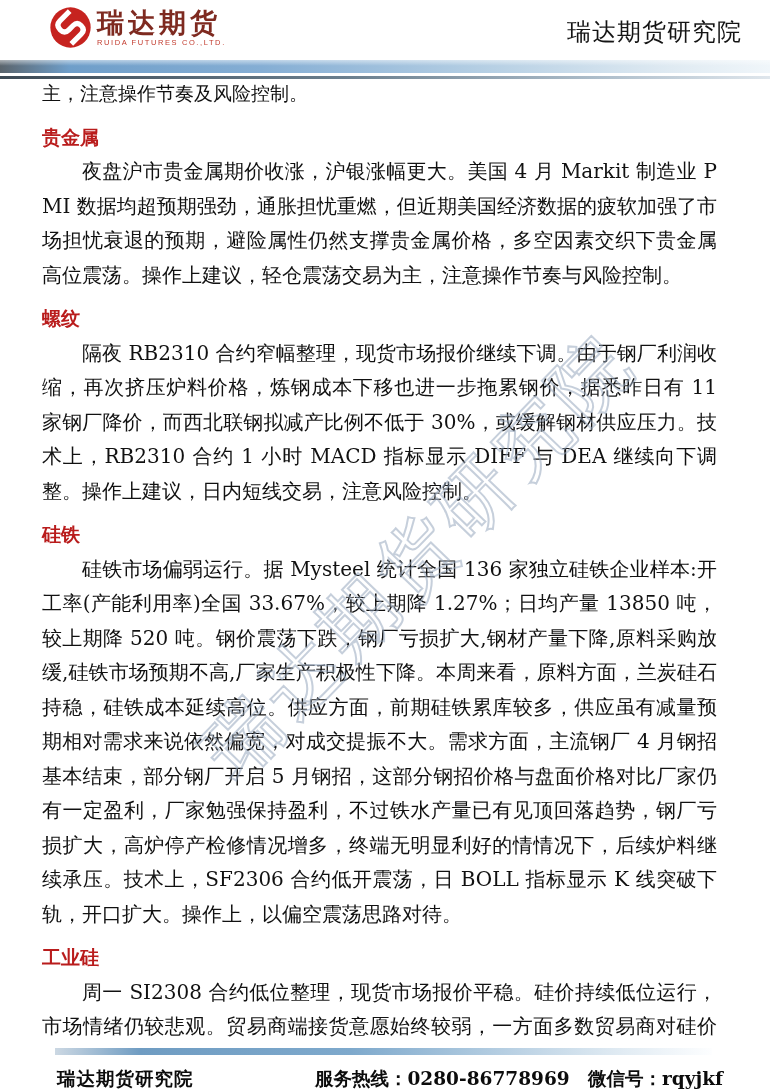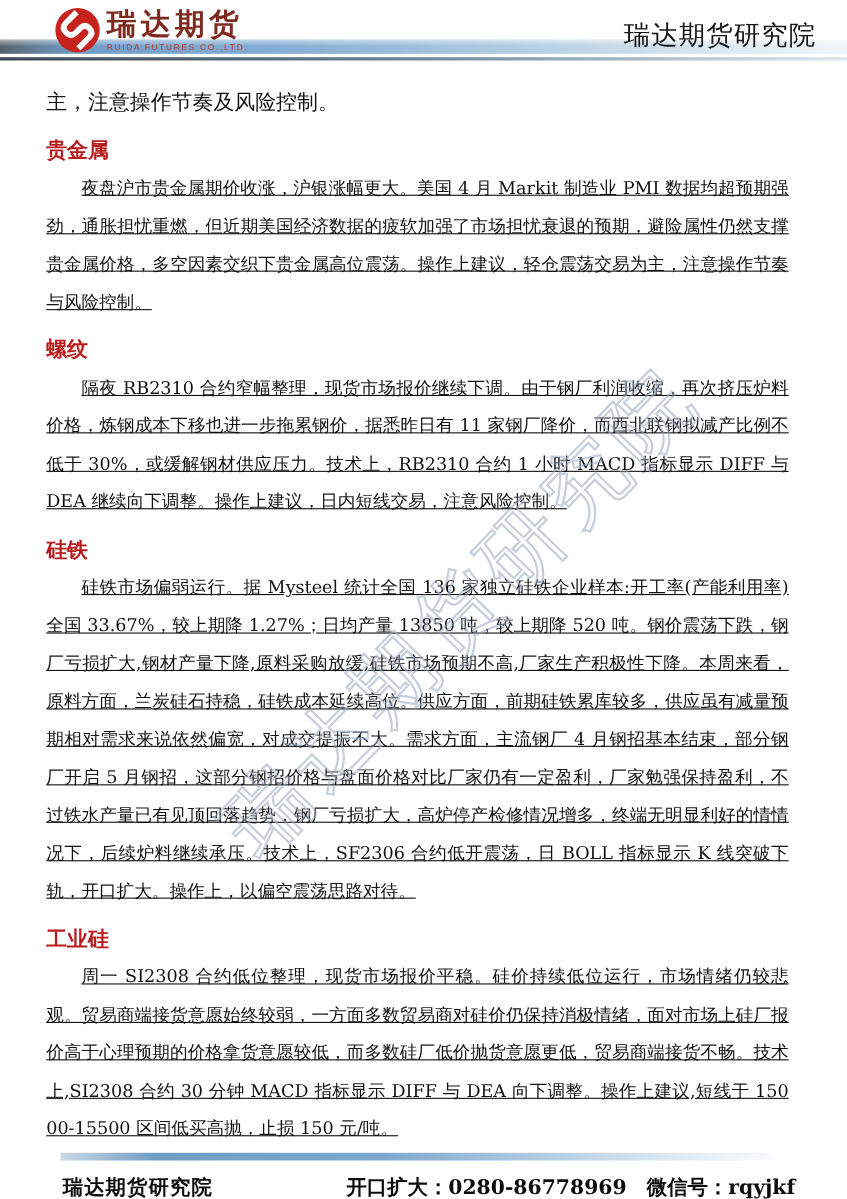"瑞达期货" .hdr { height: 36px -> 60px }
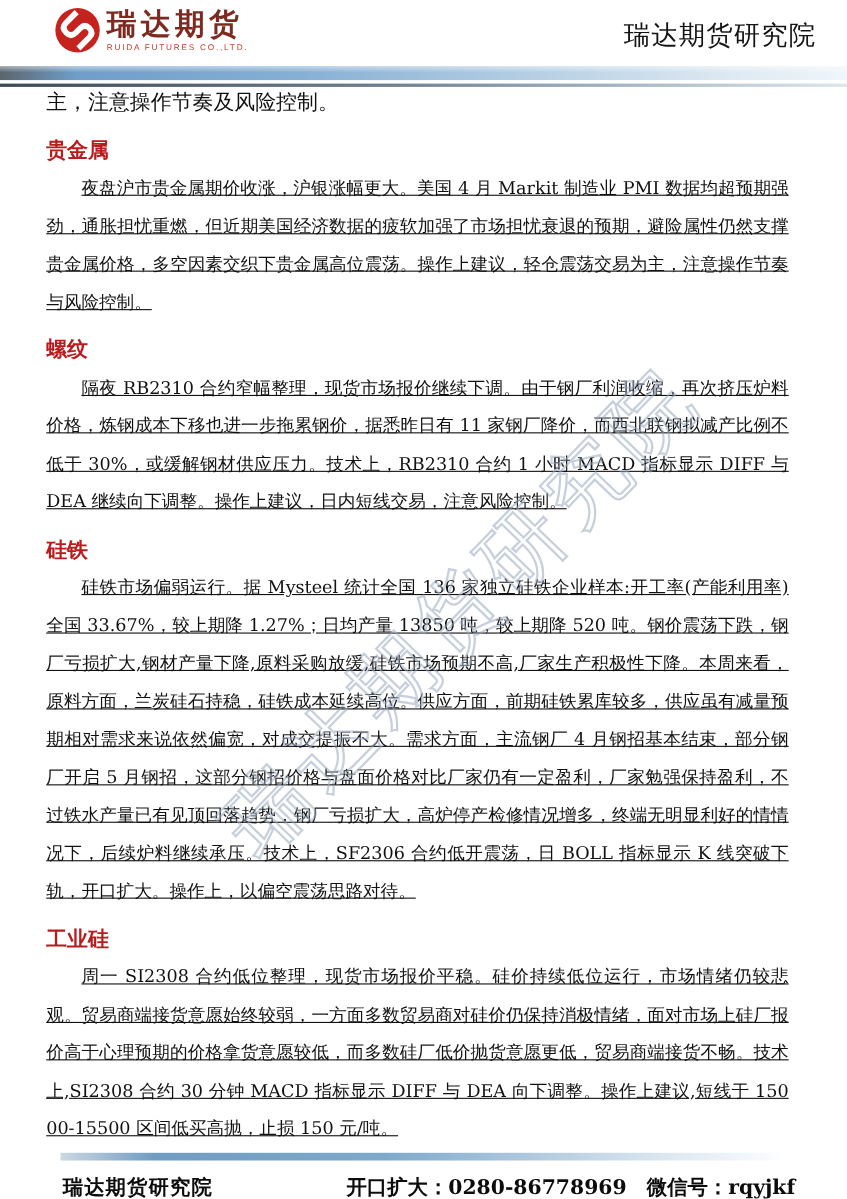"夜盘沪市贵金属期价收涨，沪银涨幅更大。美国 4 月 Markit 制造业" .sec-body { font-size: 16px -> 20px; text-decoration: underline -> none }
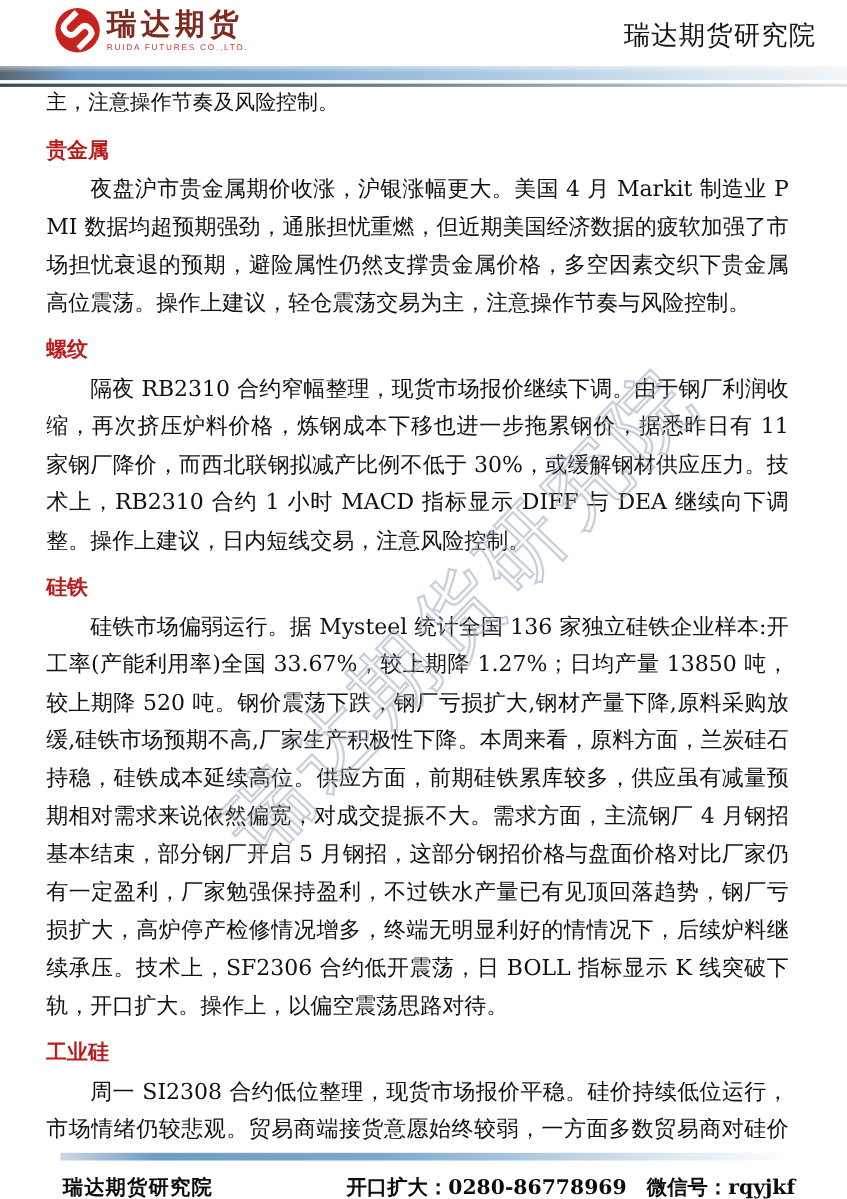"开口扩大：" span { text: 开口扩大 -> 服务热线 }
